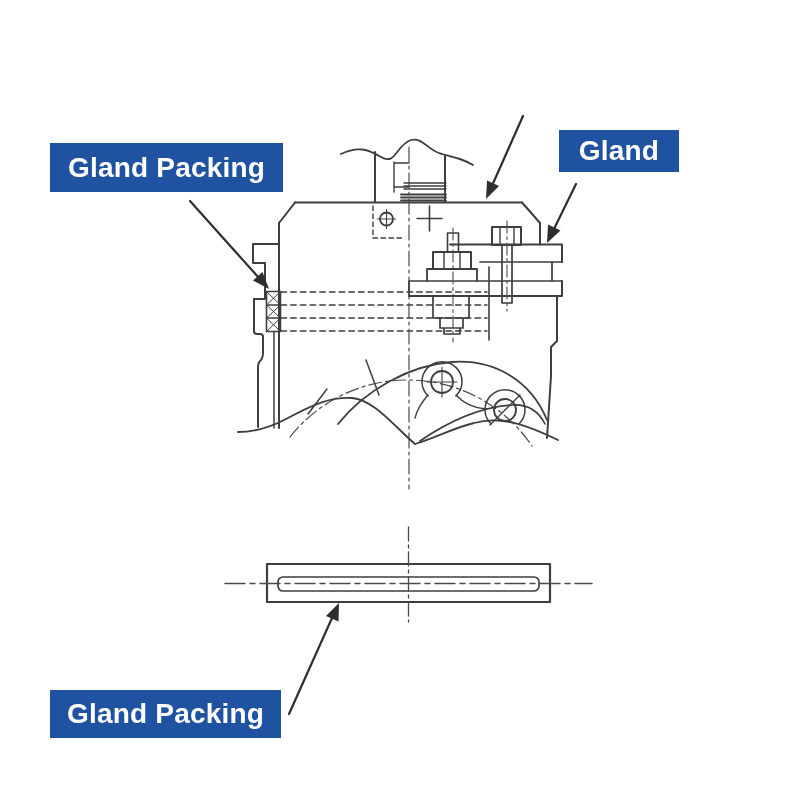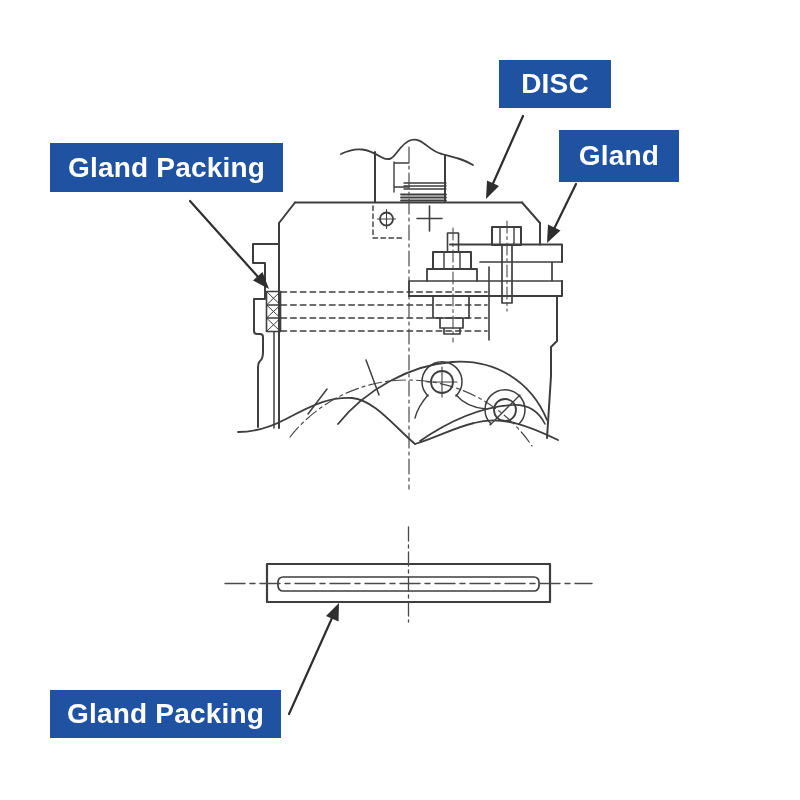"DISC" div.label { html: <div>DISC</div> -> none }
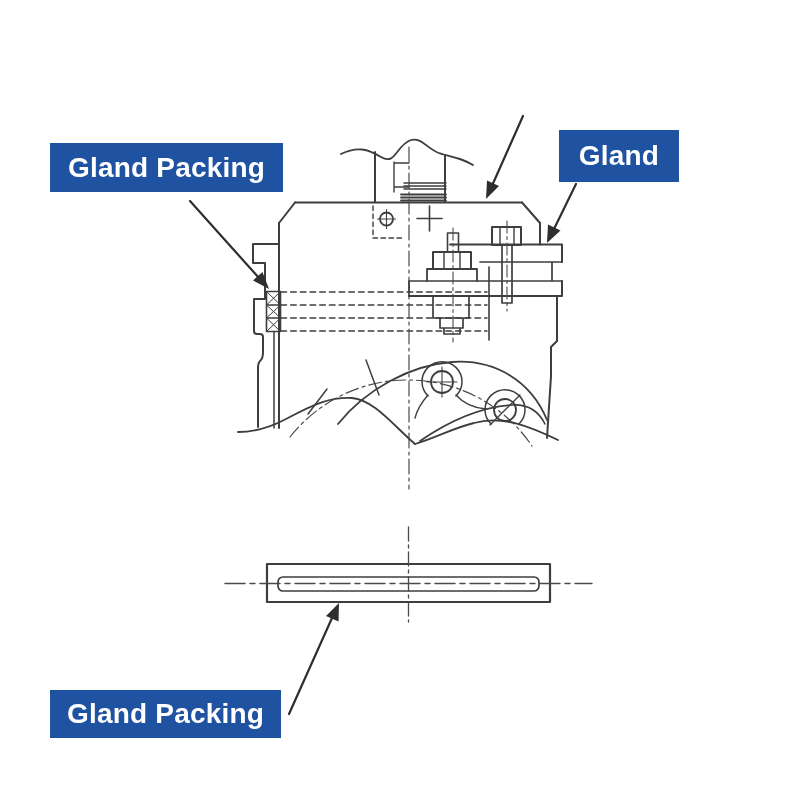"Gland" .label-gland { height: 52px -> 42px }
